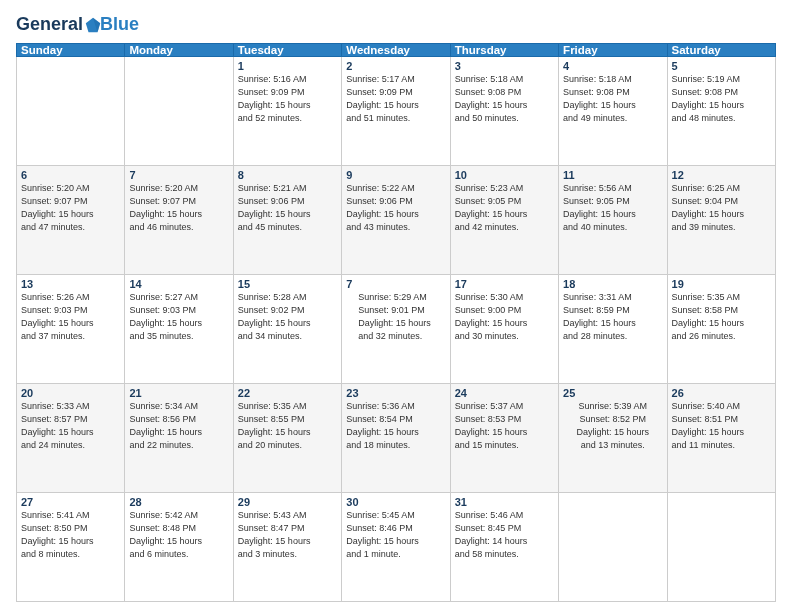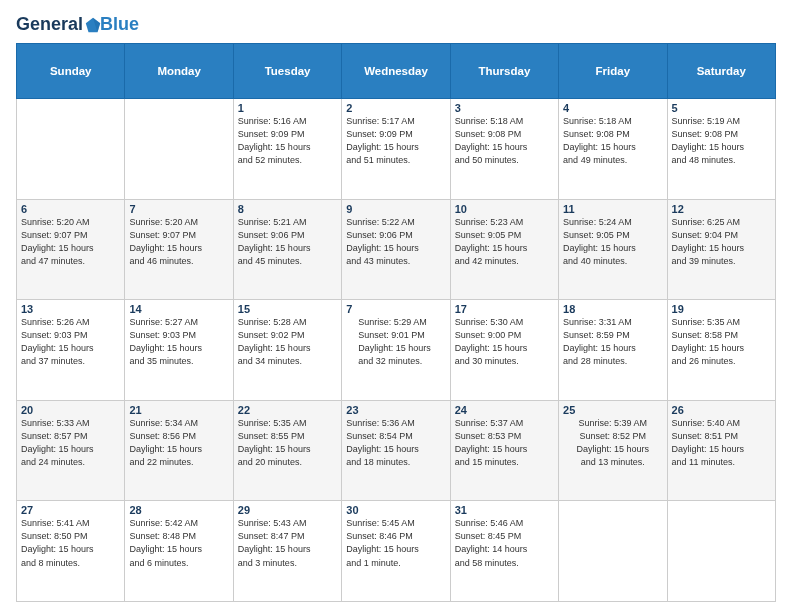"Sunday" .calendar th { padding: 21px 4px -> 0 4px; text-align: center -> left }
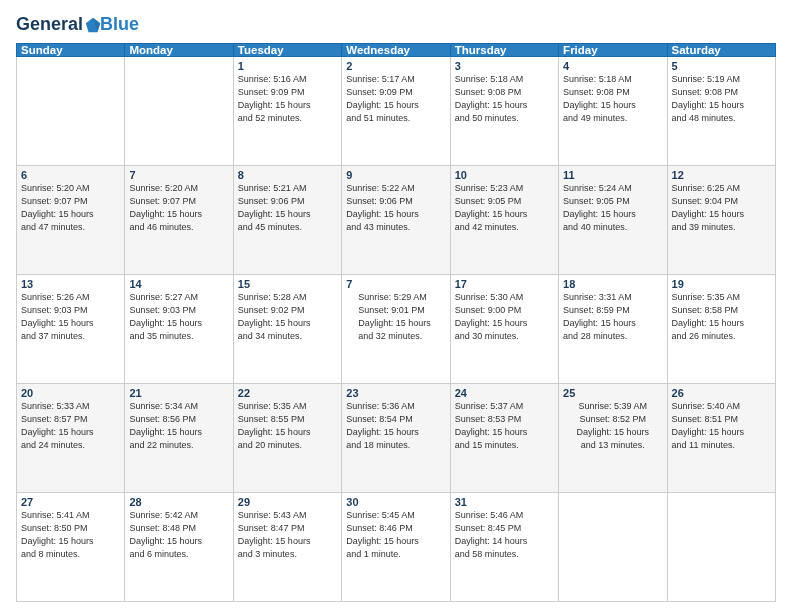"Sunrise: 5:24 AM" div.day-info { text: 5:24 -> 5:56 }
